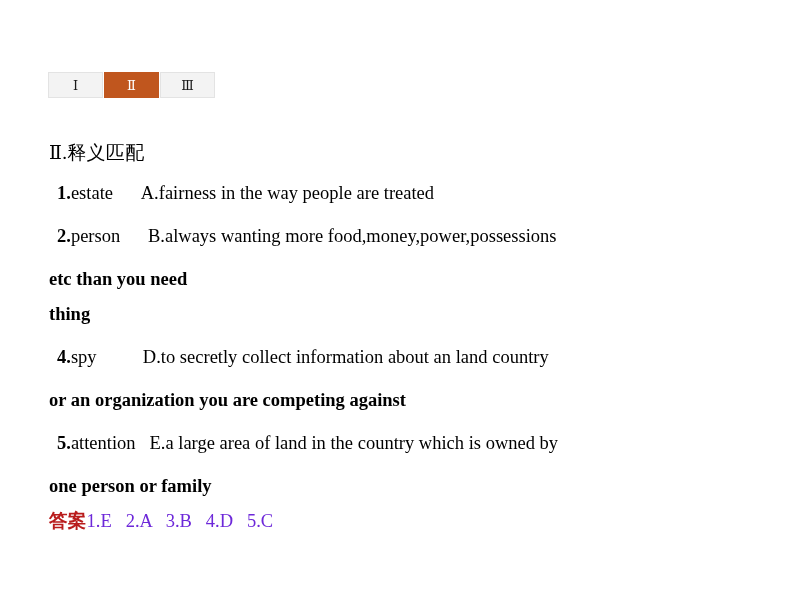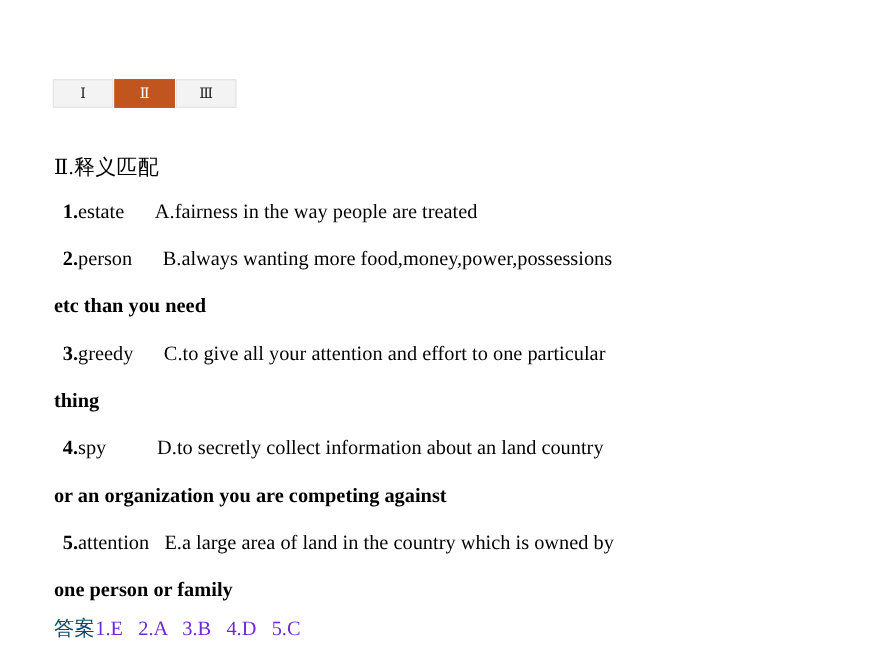"3.greedy C.to give all your" p.qline { html: <p><span>3.</span><span>greedy</span><span> </span><span>C.</span><span>to give all your attention and effort to one particular</span></p> -> none }
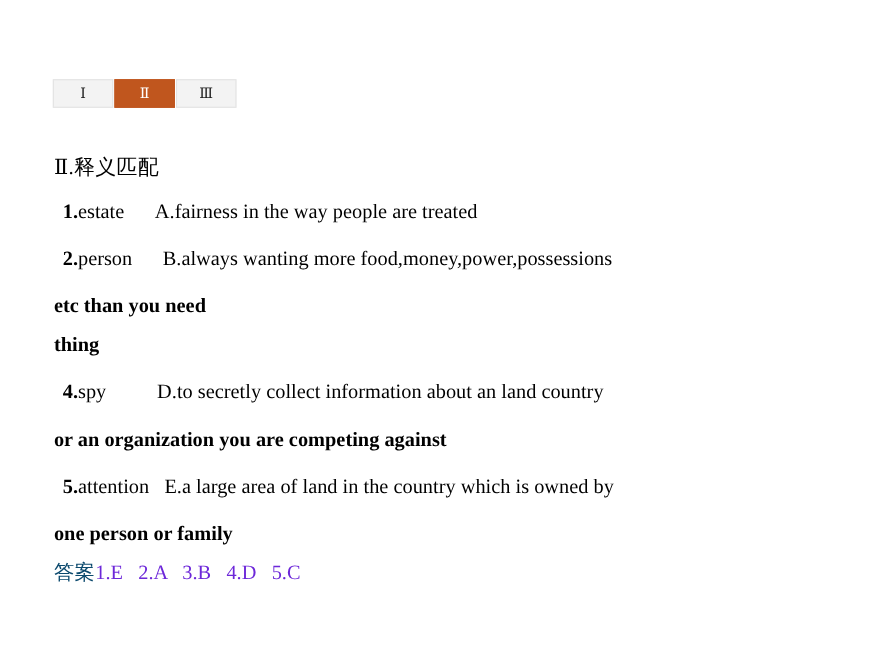"答案" .answer-label { color: #0c4a6e -> #b91c1c; font-weight: normal -> bold }
